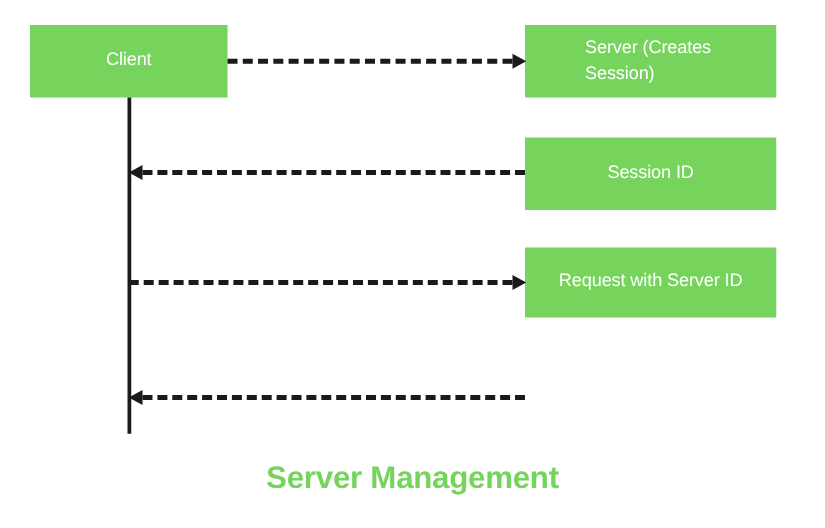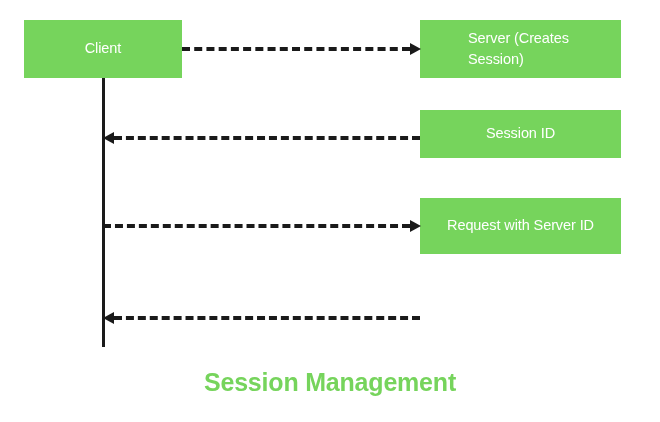"Session ID" #node-session-id { height: 48px -> 58px }
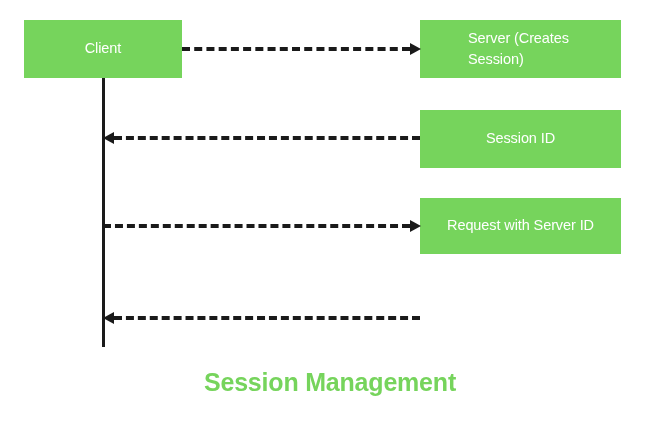"Session Management" div { text: Session -> Server }
